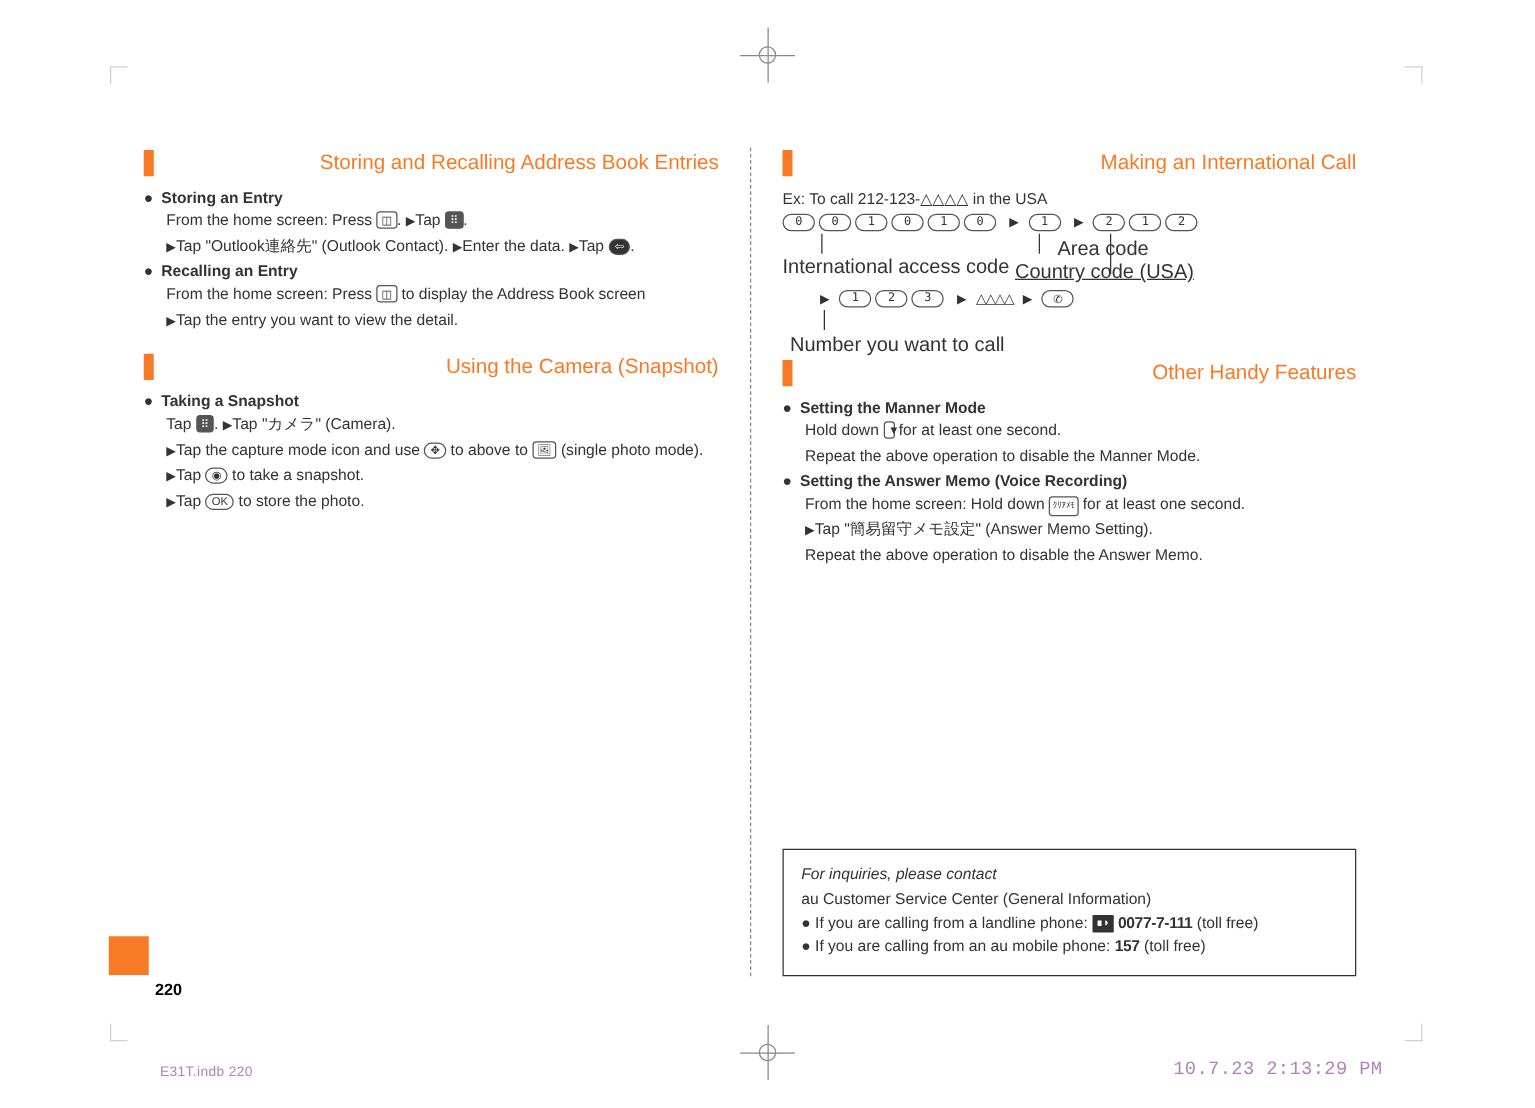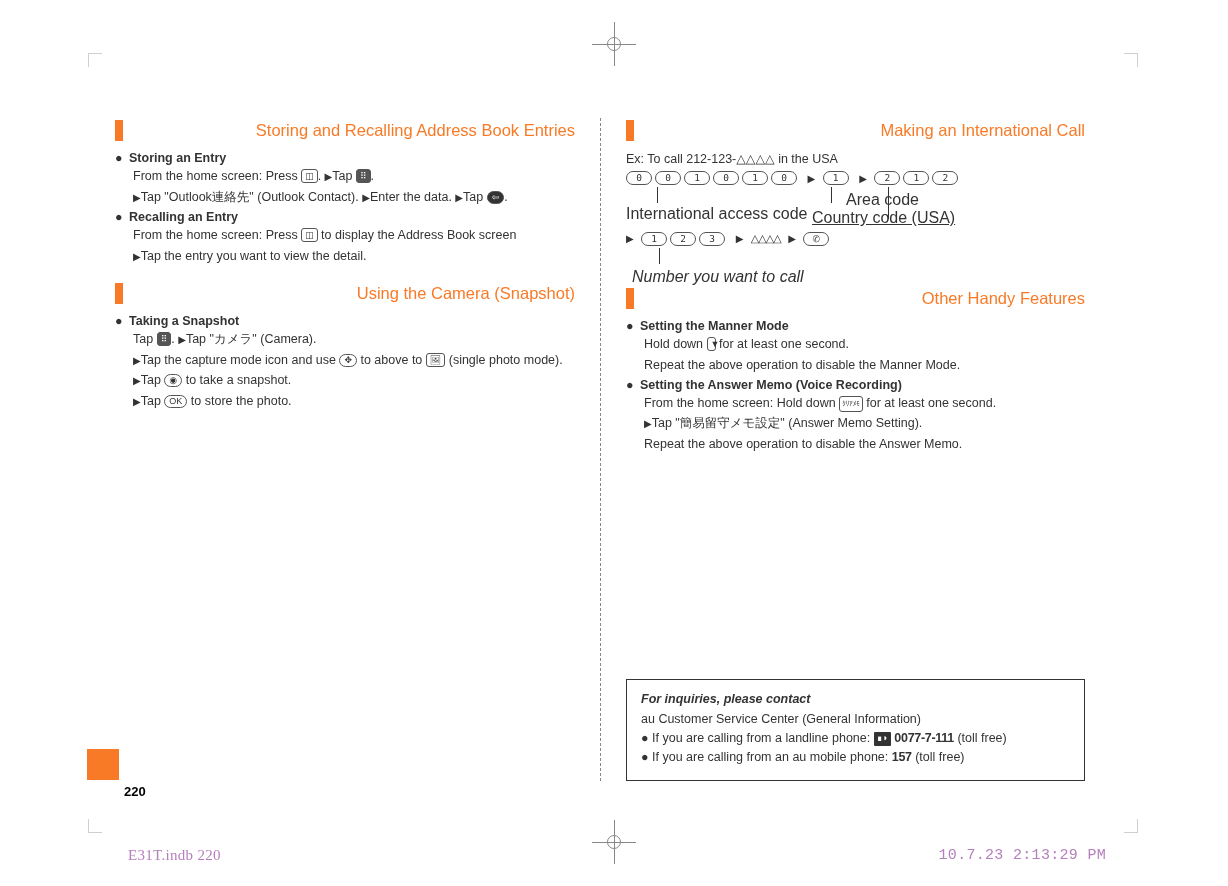"▶ 1 2 3 ▶" div.dial-row { margin-left: none -> 30px }
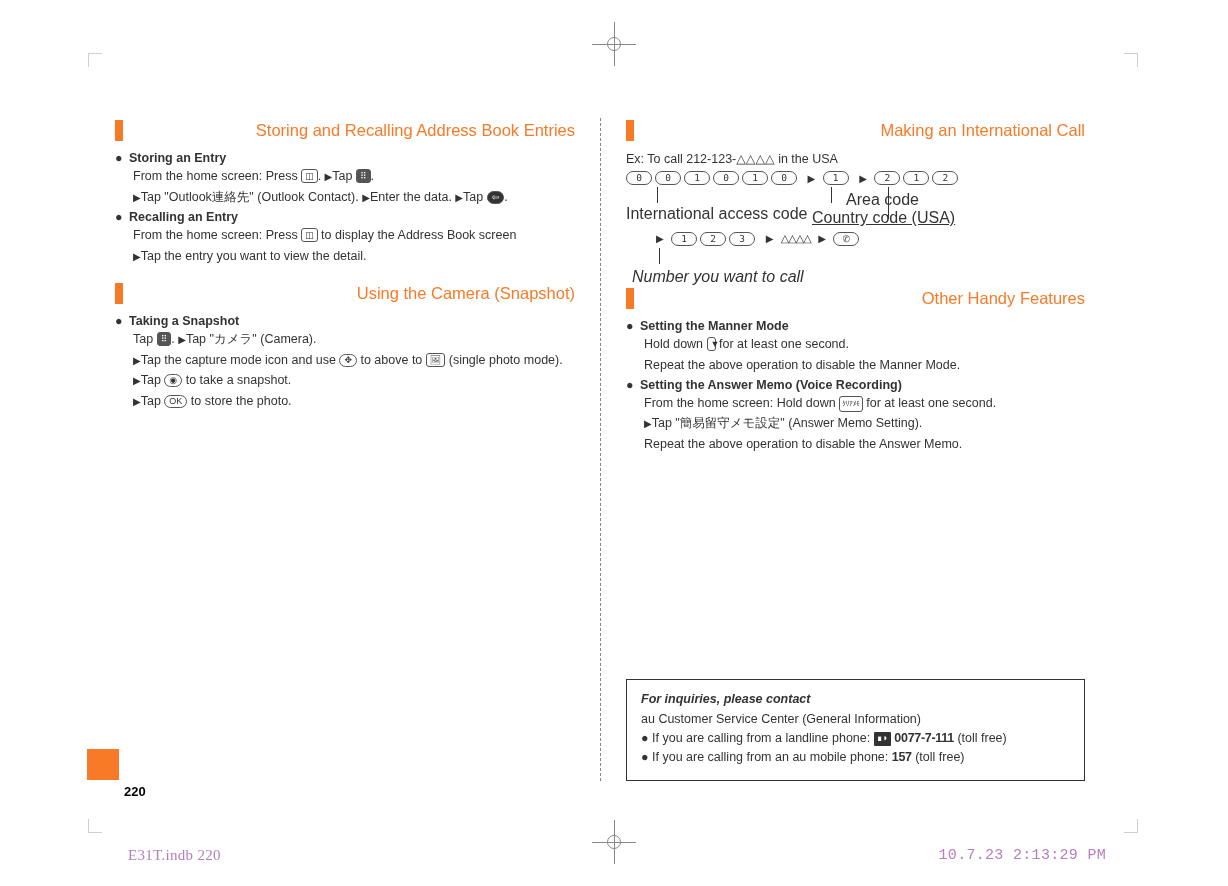"Number you want to call" span.dial-label { font-style: italic -> none }
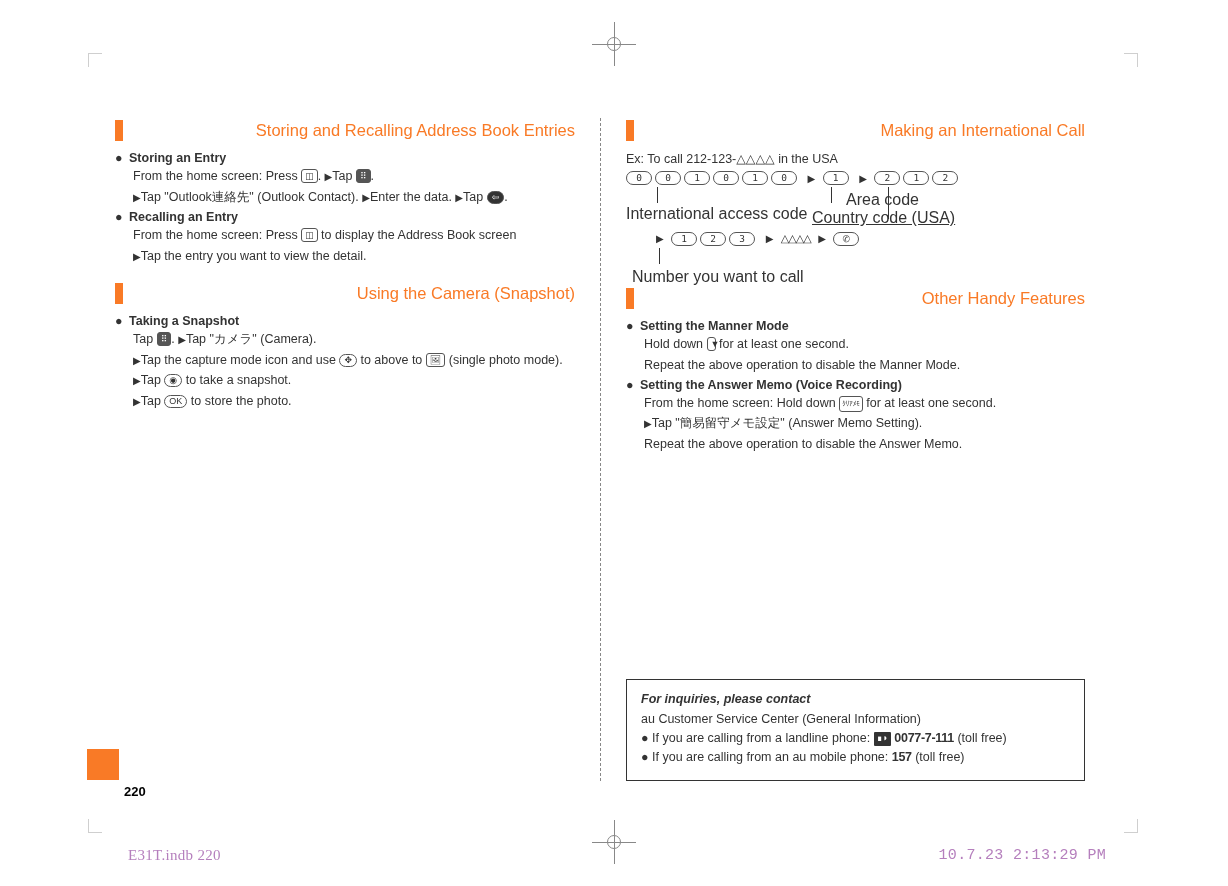"For inquiries, please contact" .contact-box .title { font-weight: bold -> normal }
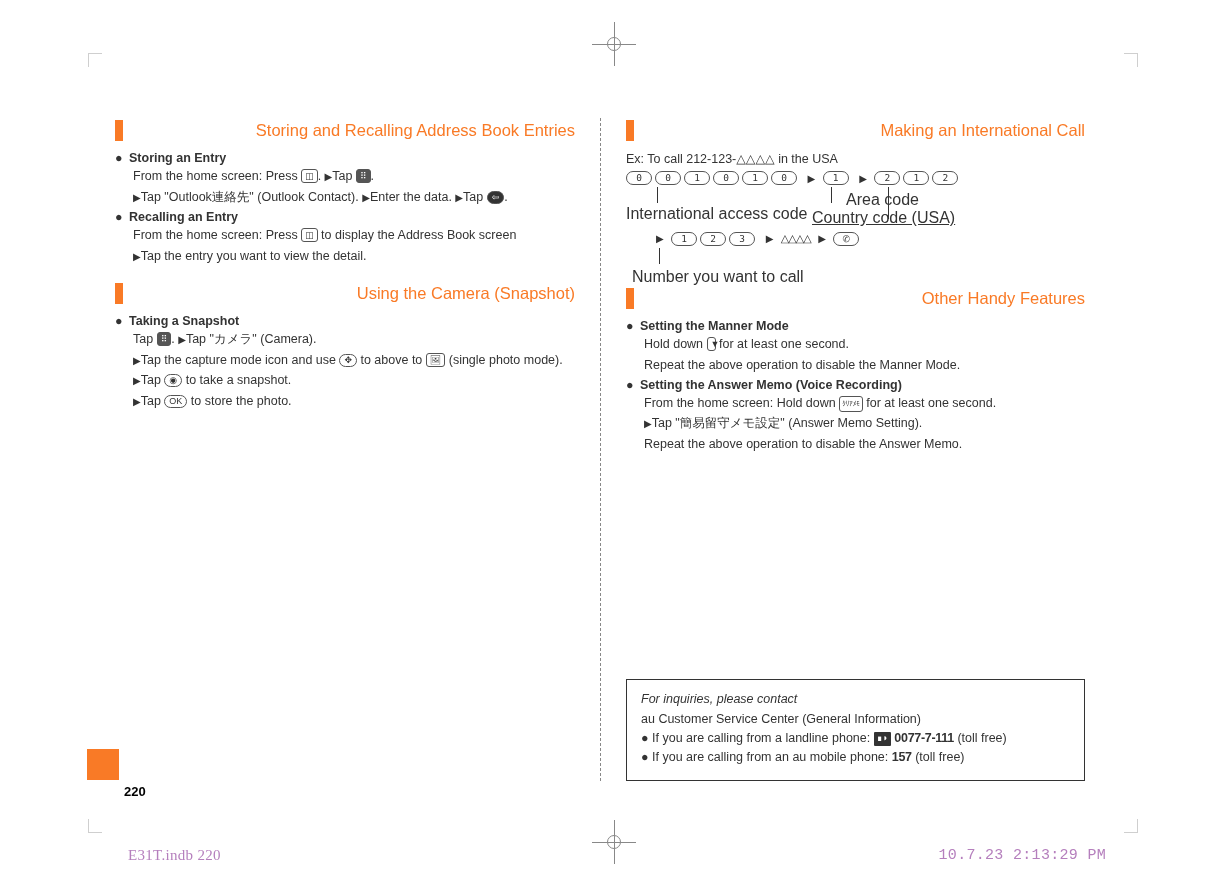"E31T.indb 220" .footer-left { font-family: Liberation Serif, serif -> Liberation Sans, sans-serif; font-size: 15px -> 11px }
